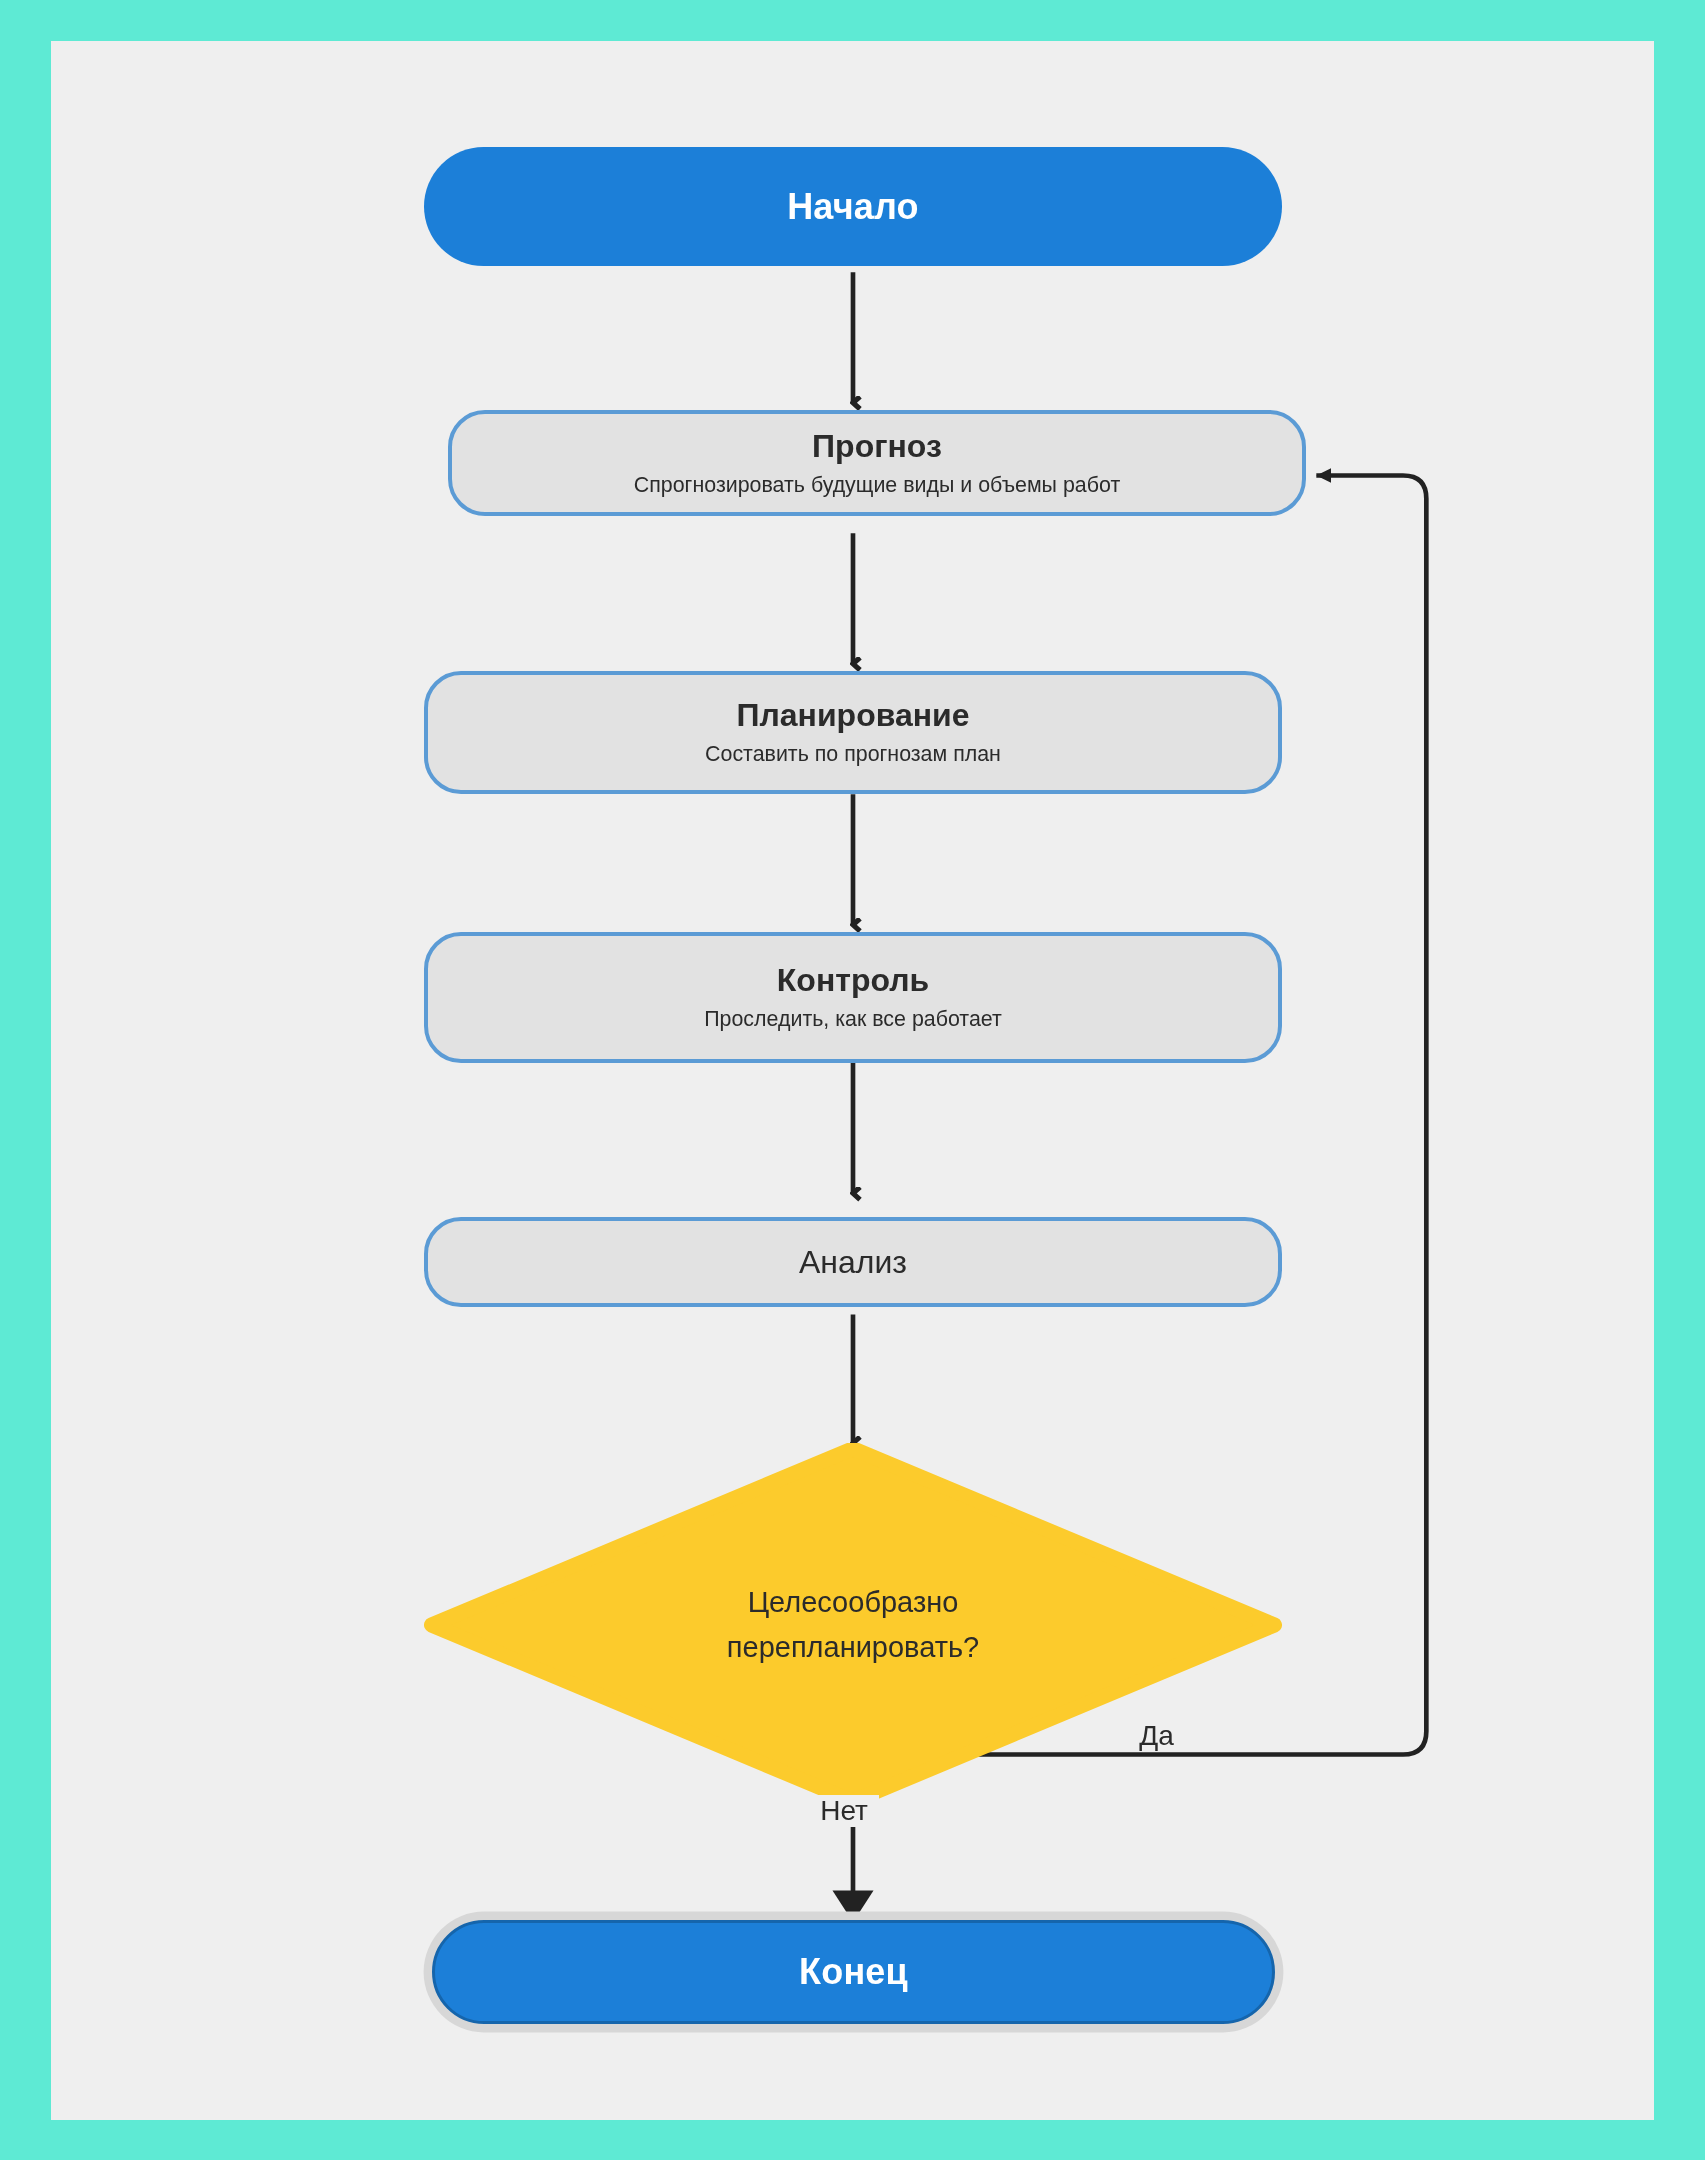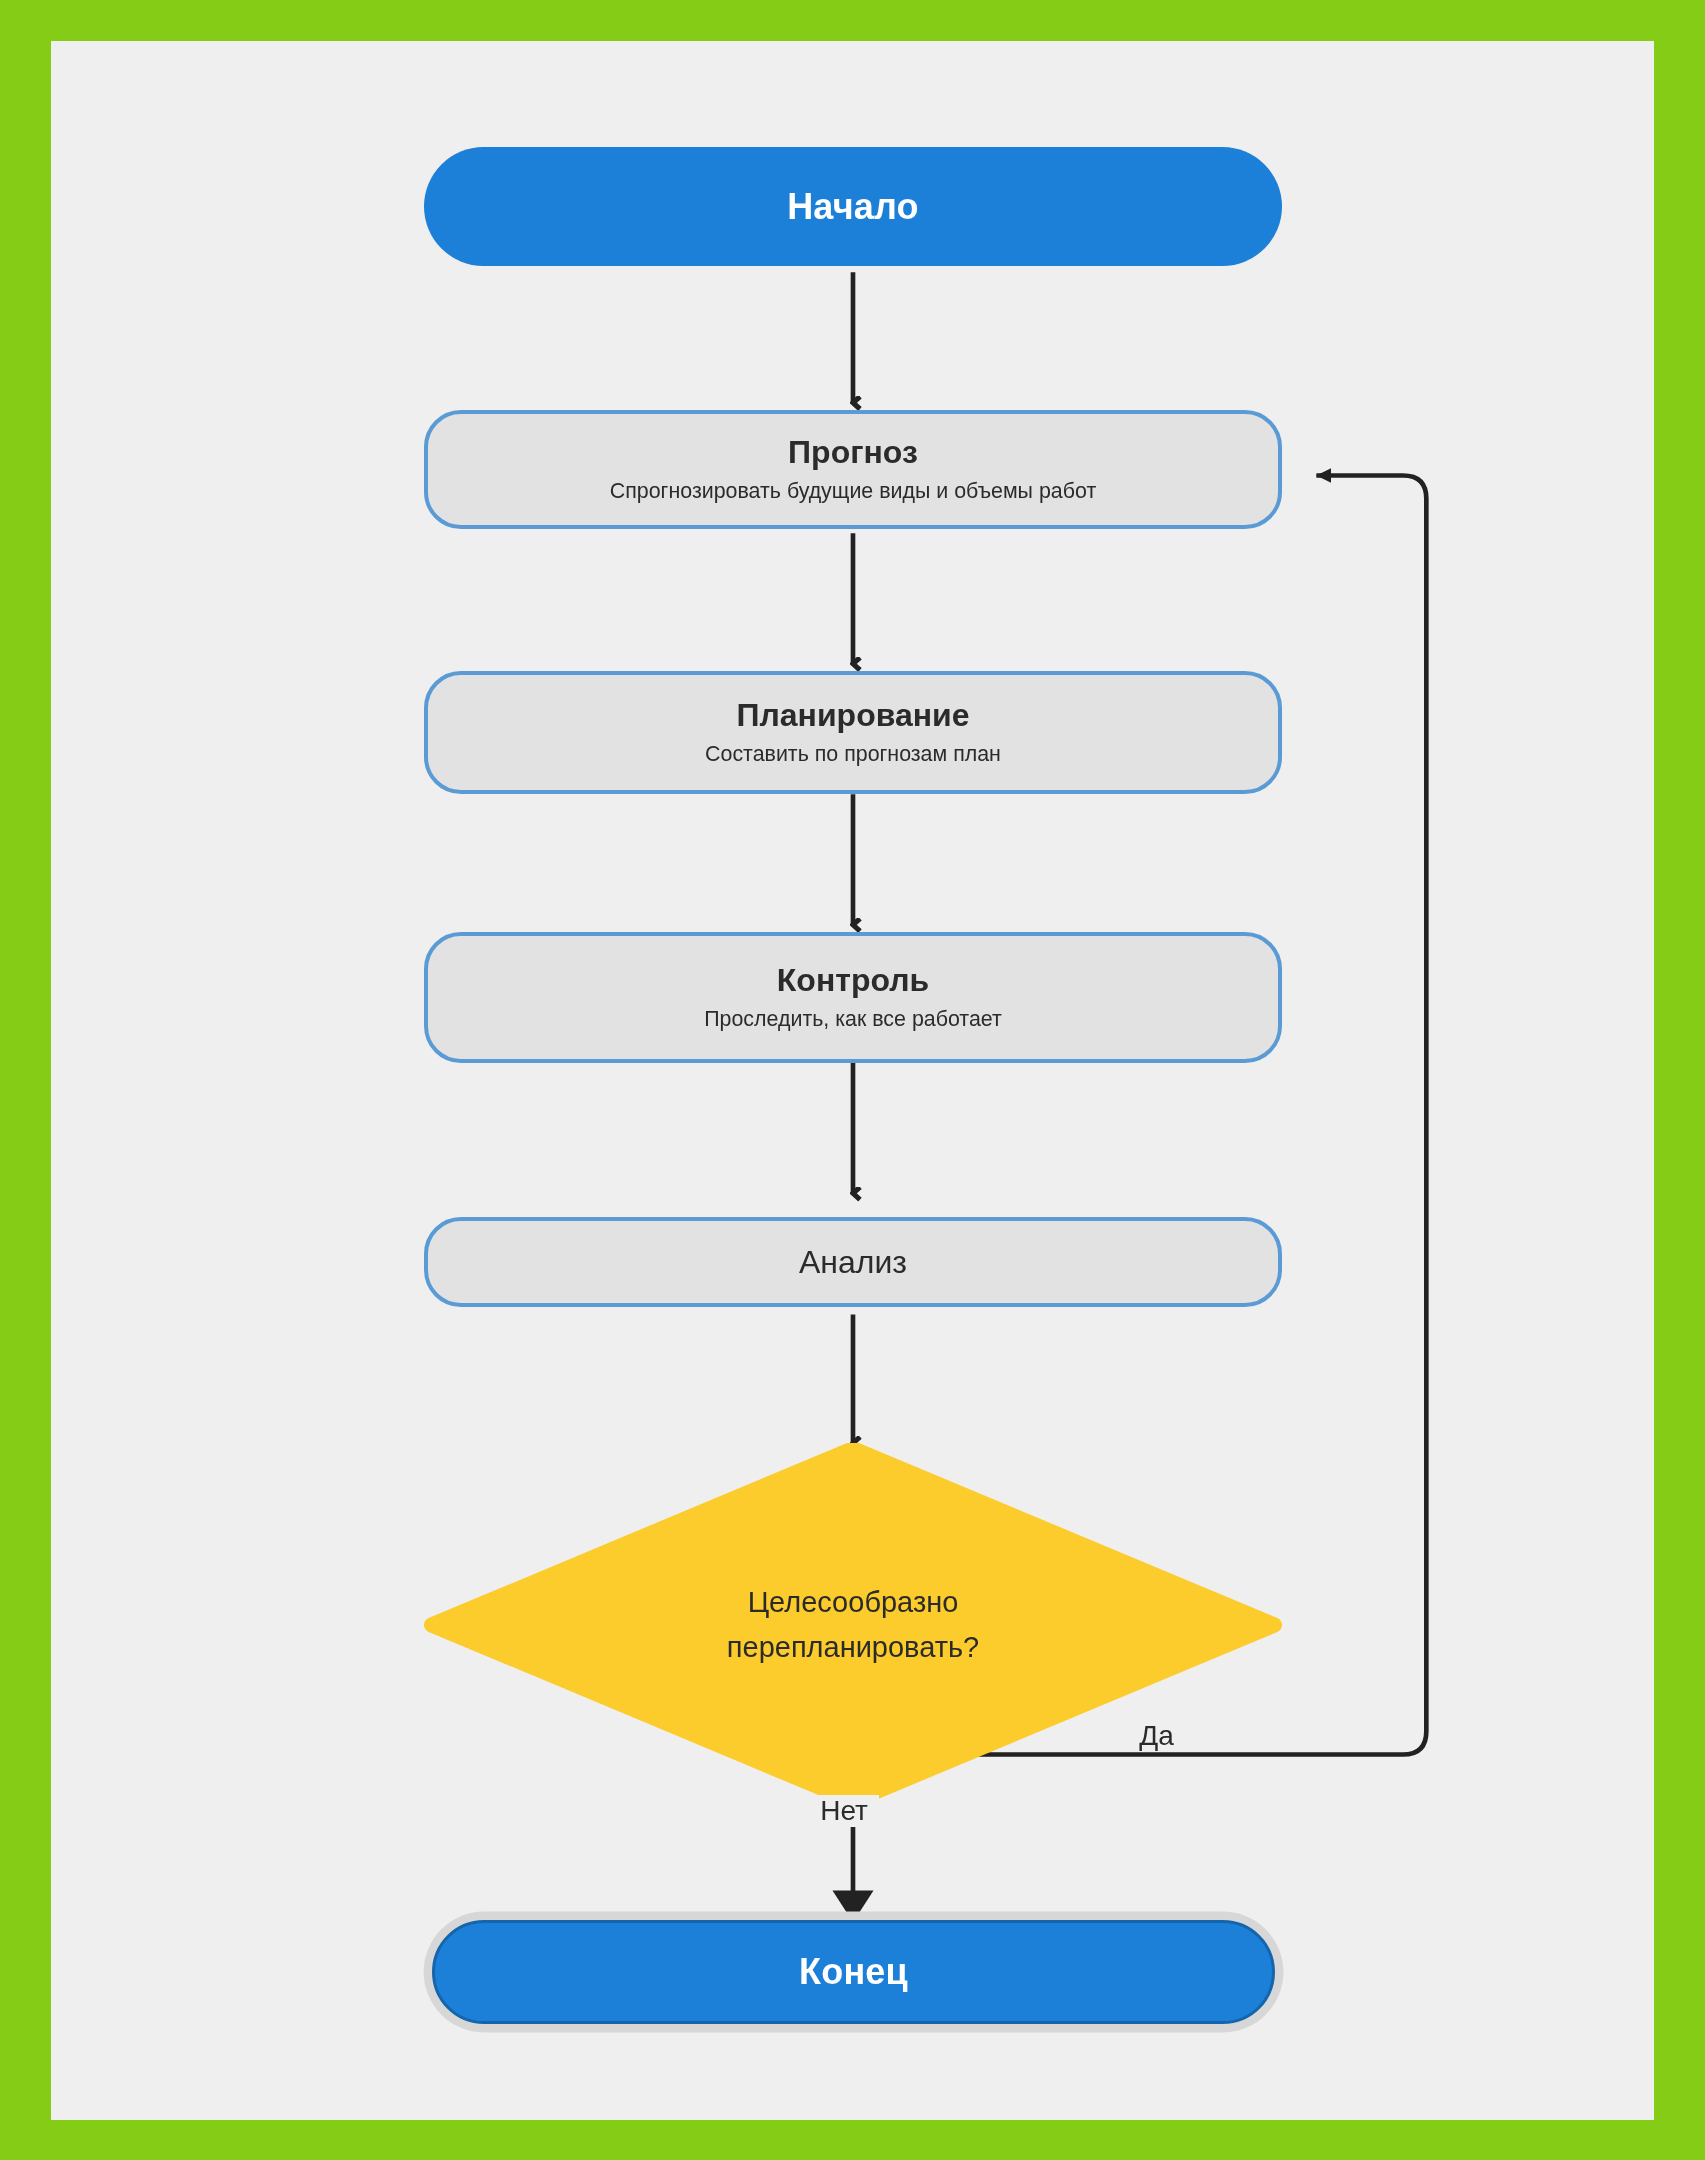"Начало" .page { background: #84cc16 -> #5eead4 }
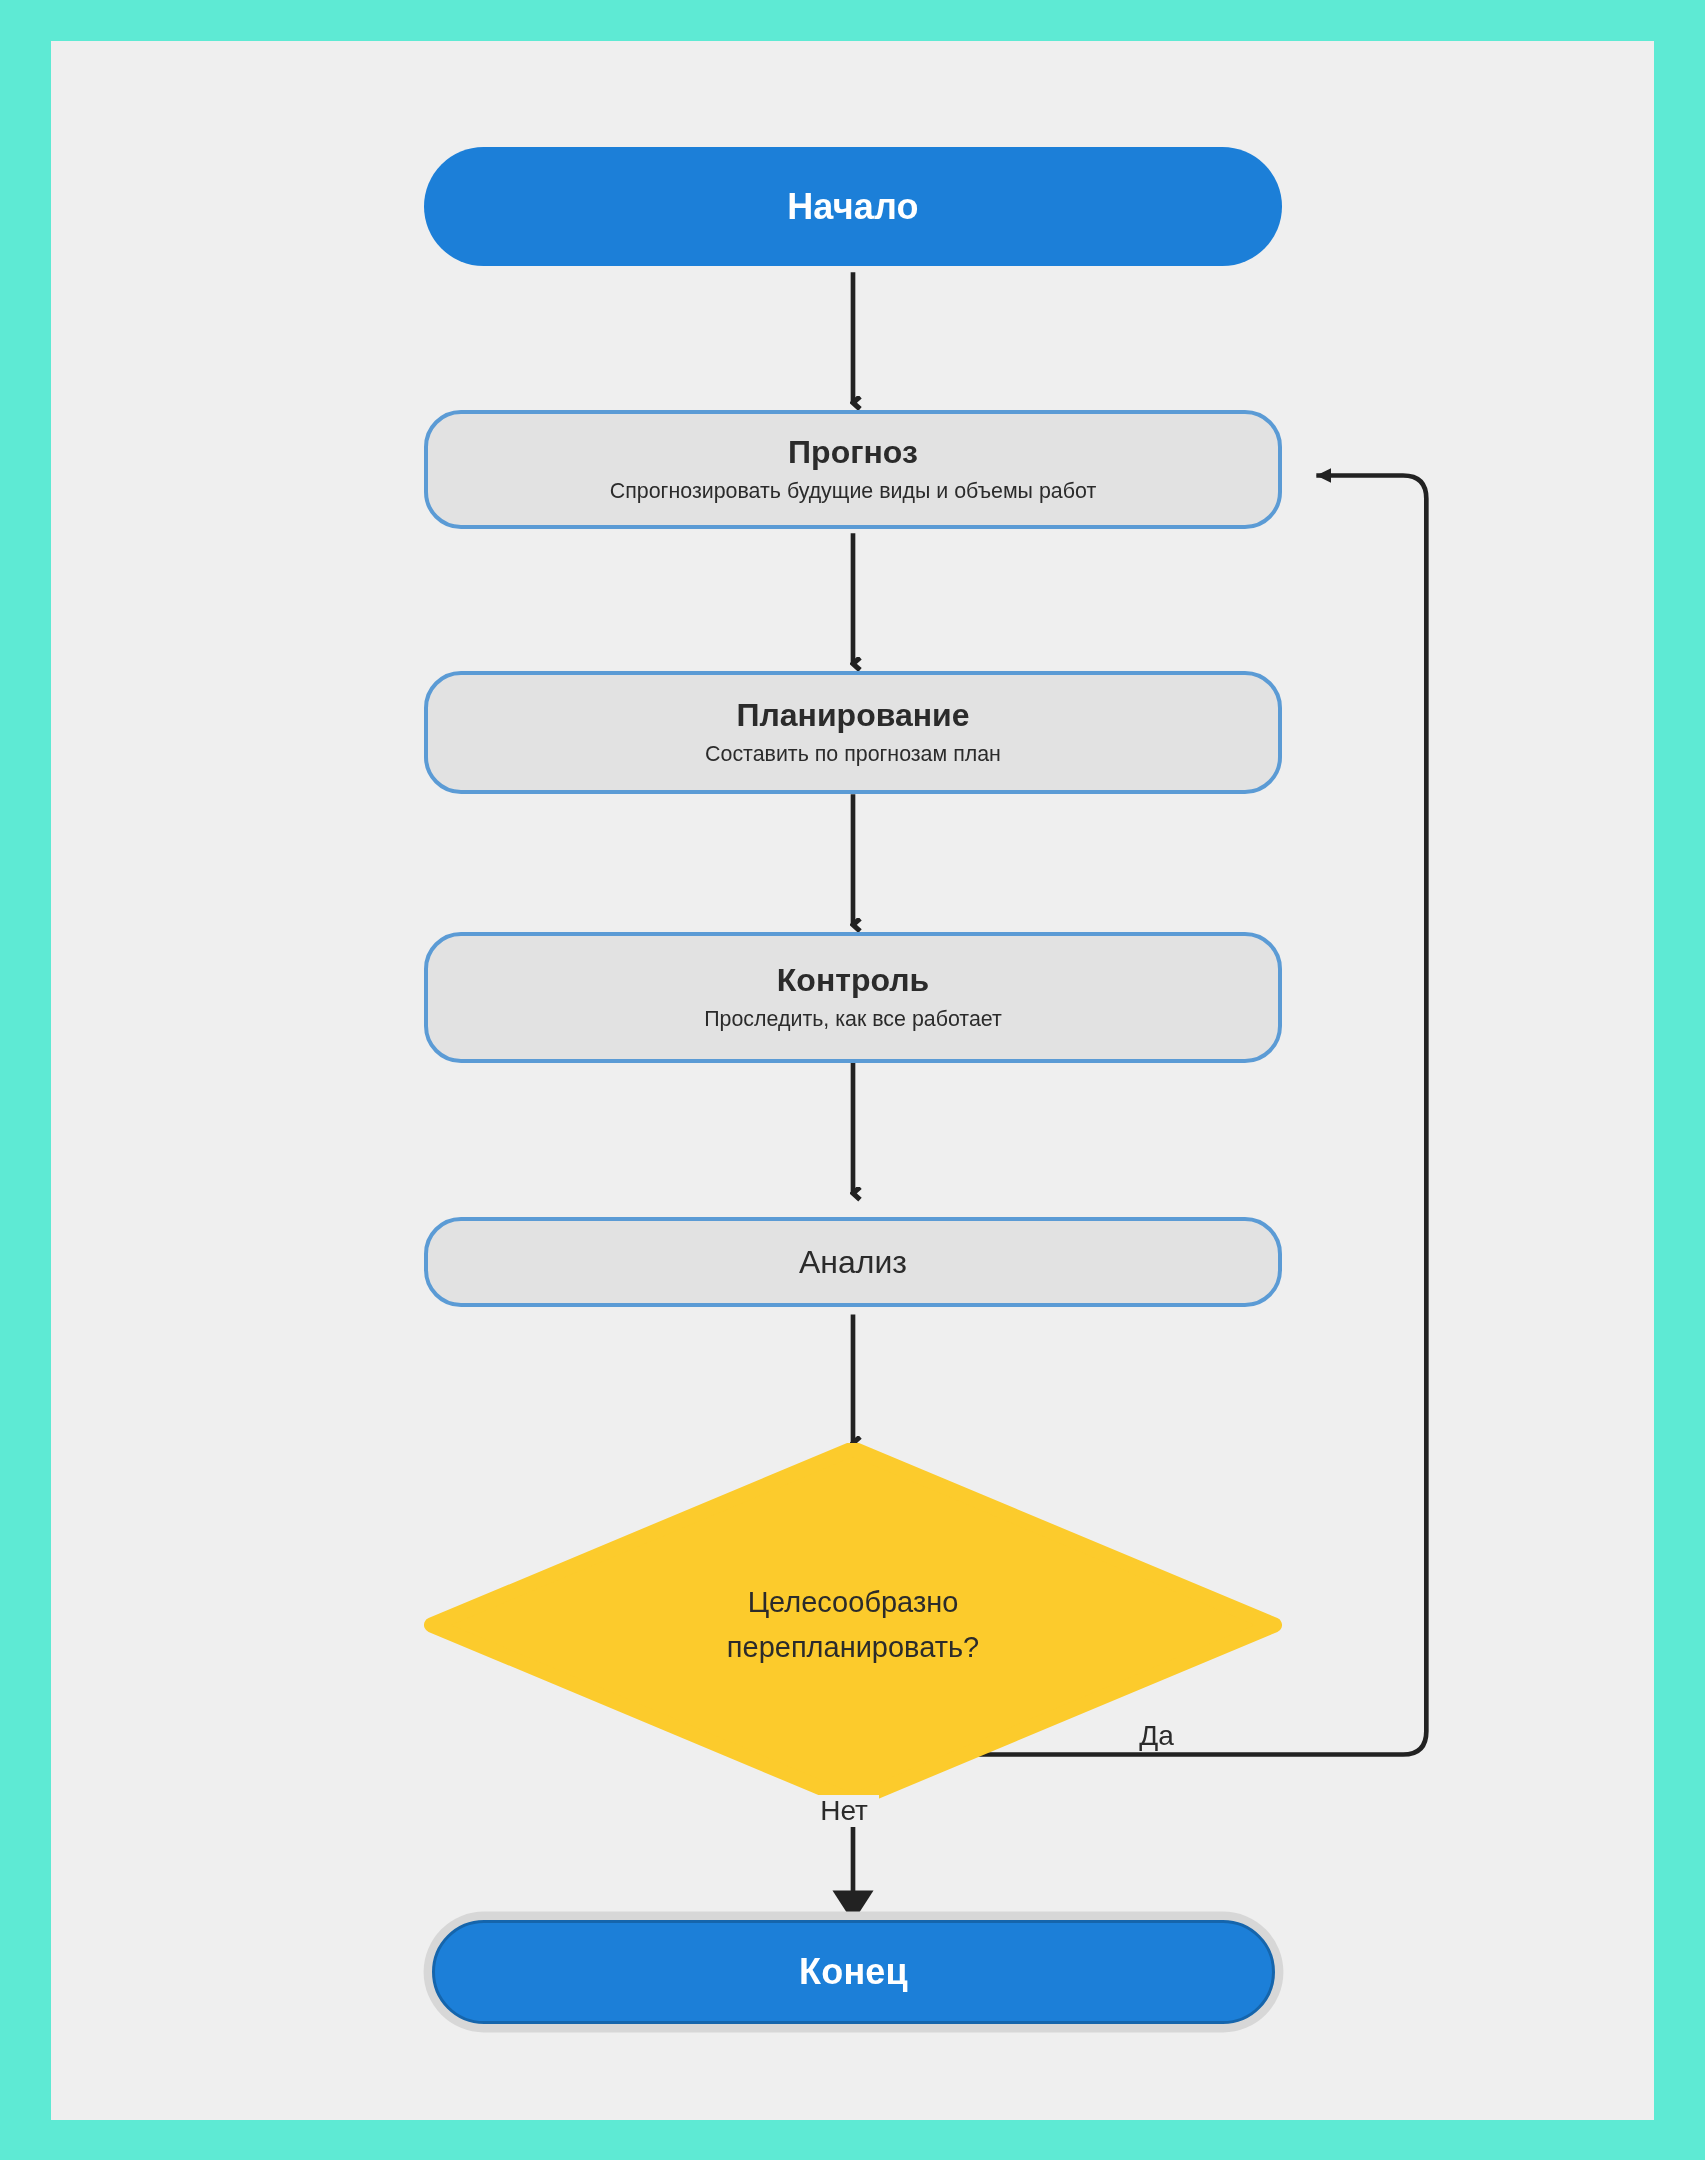"Прогноз" div.node { height: 119px -> 106px; left: 424px -> 448px }
